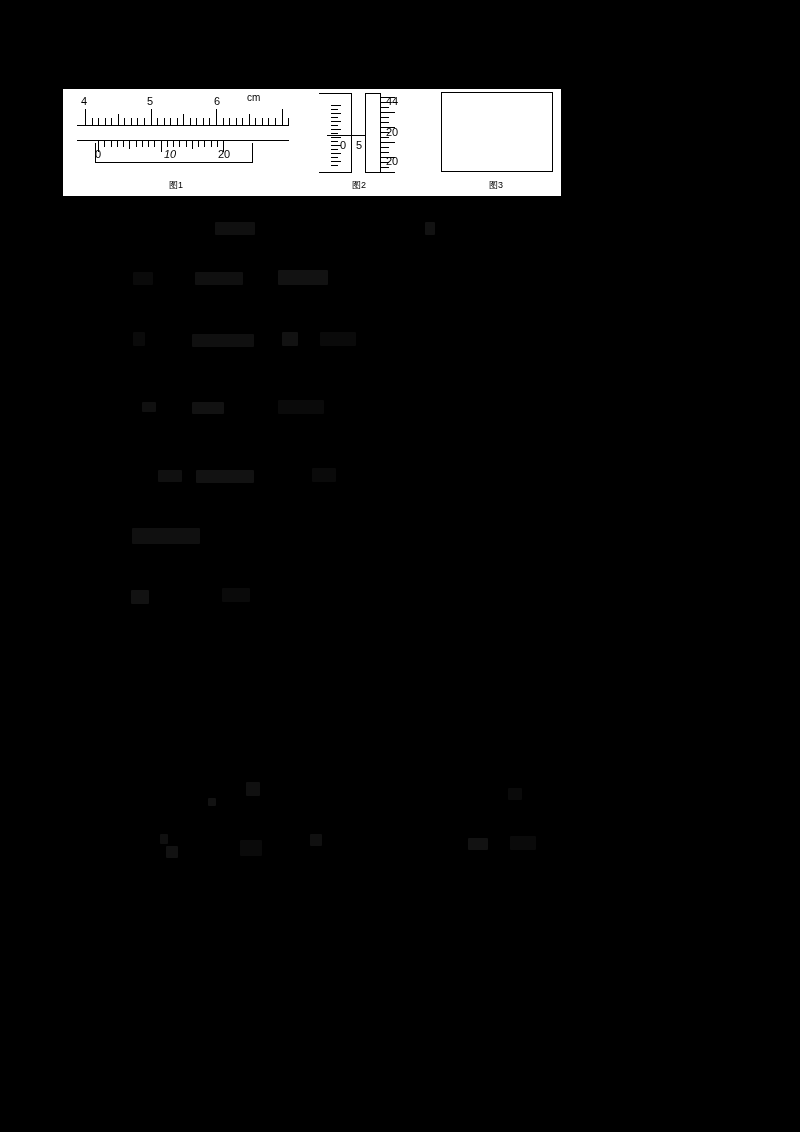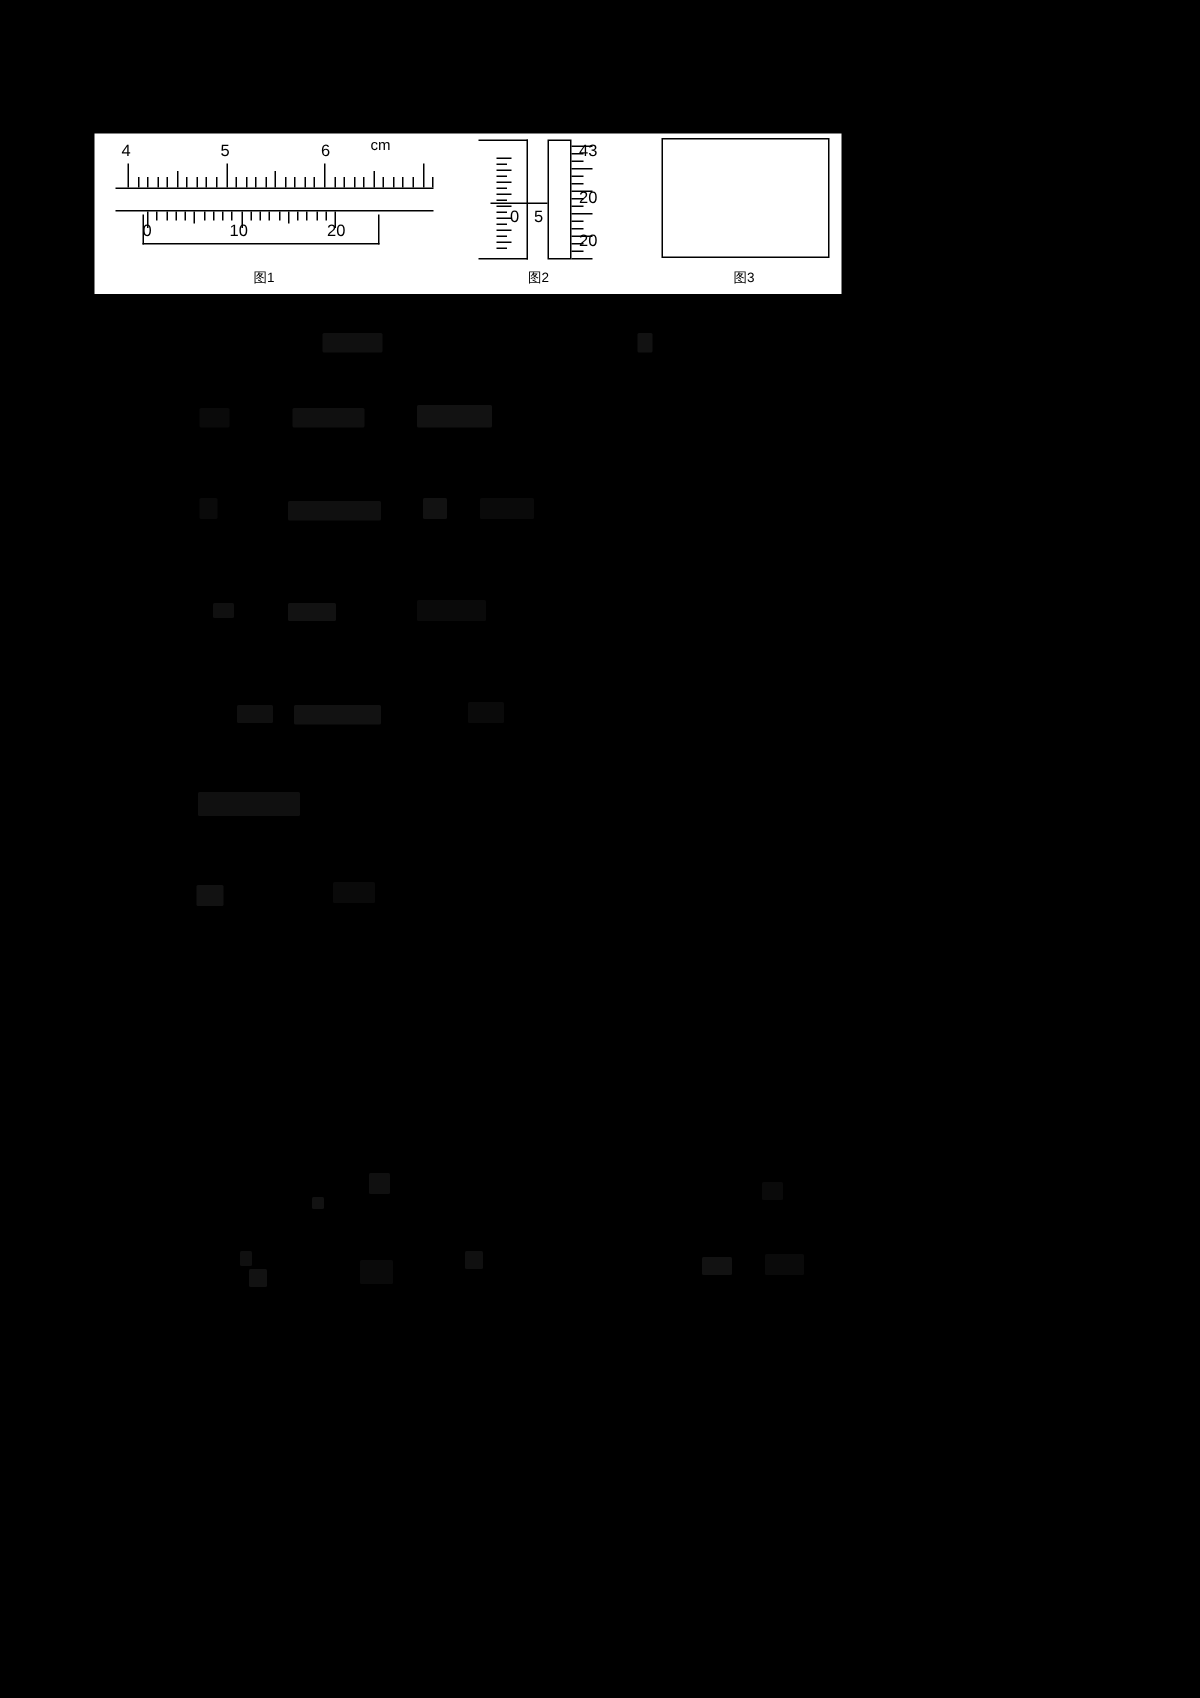"43" div.num { text: 43 -> 44 }
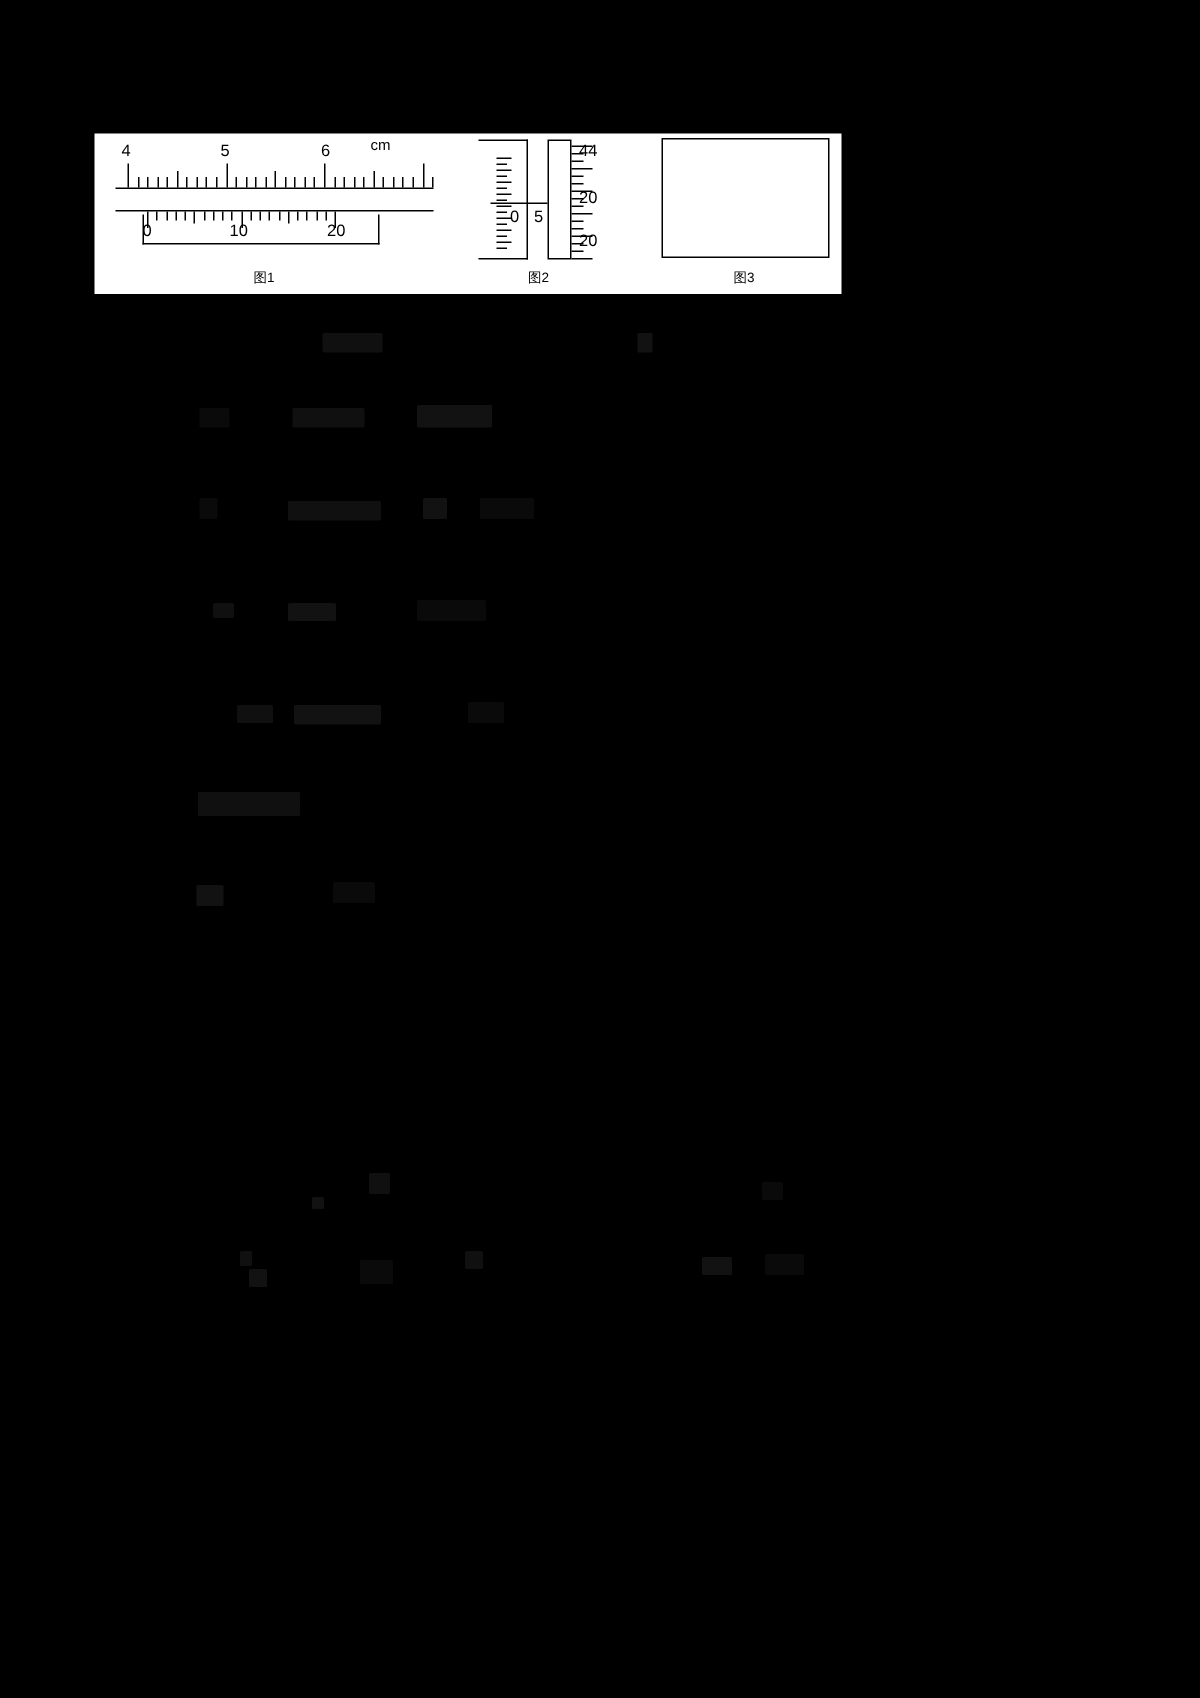"10" div.vnum { font-style: none -> italic; left: 82px -> 93px }
